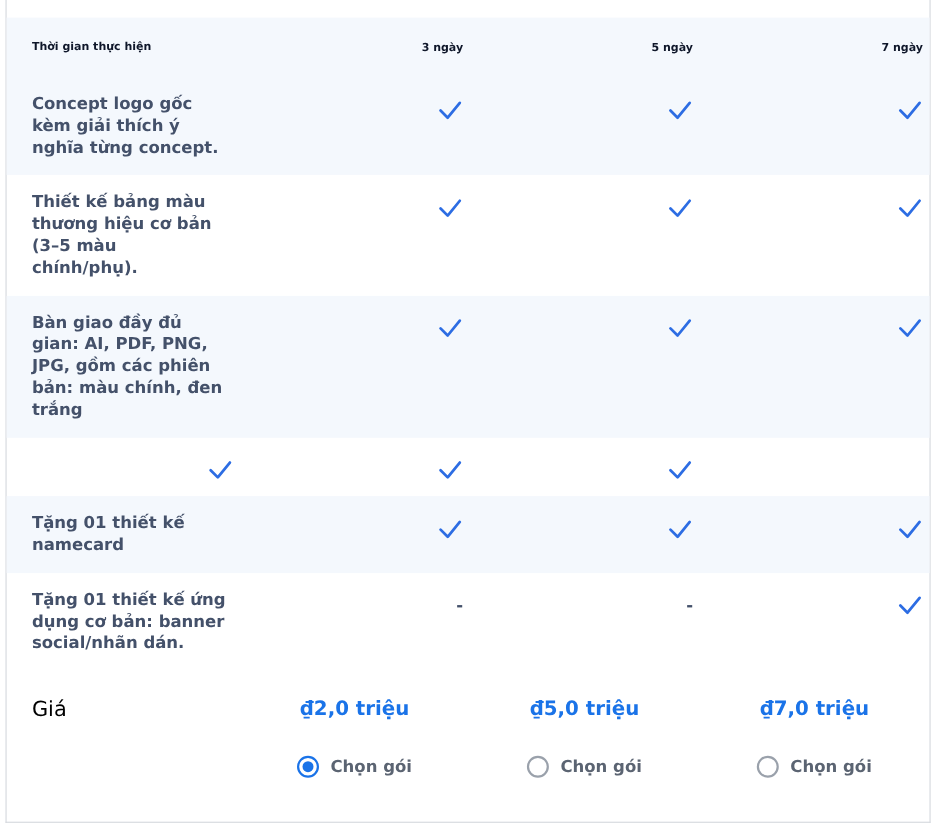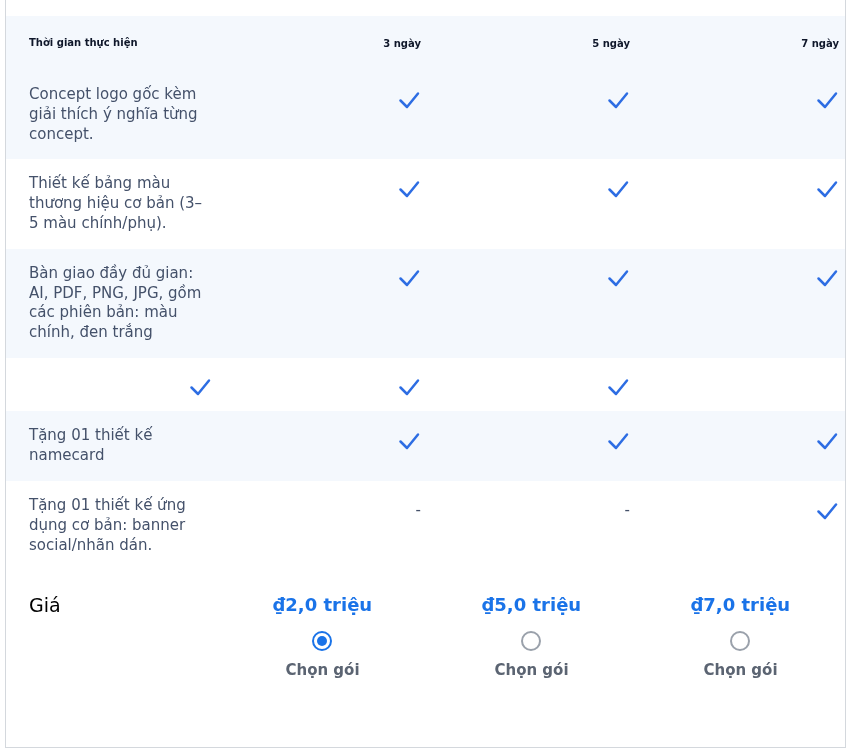"Concept logo gốc kèm giải" .feature-row { font-weight: none -> bold }
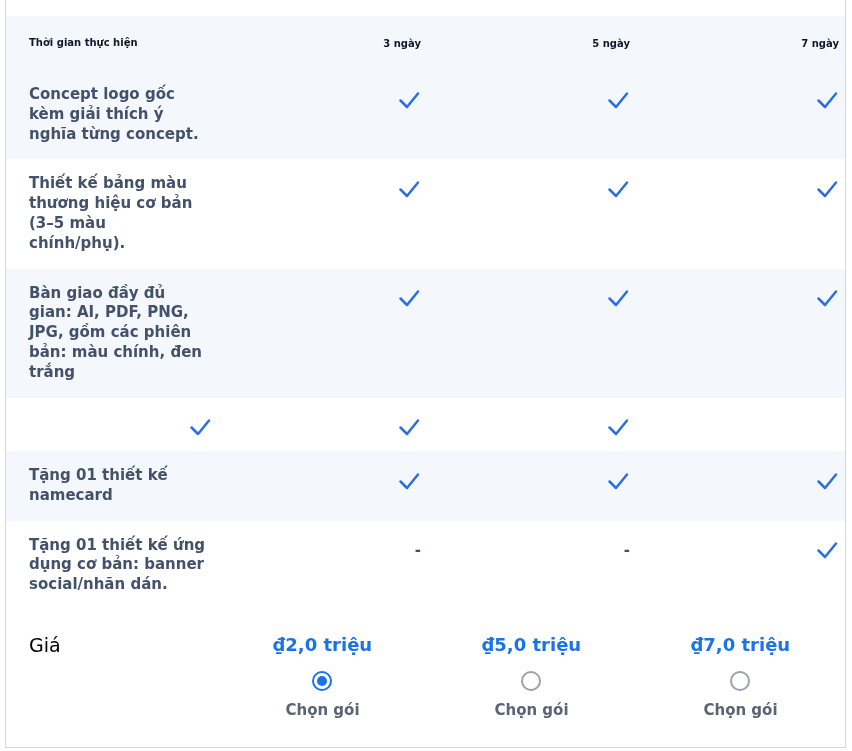"₫2,0 triệu" .price-amount { margin-bottom: 16px -> 32px }
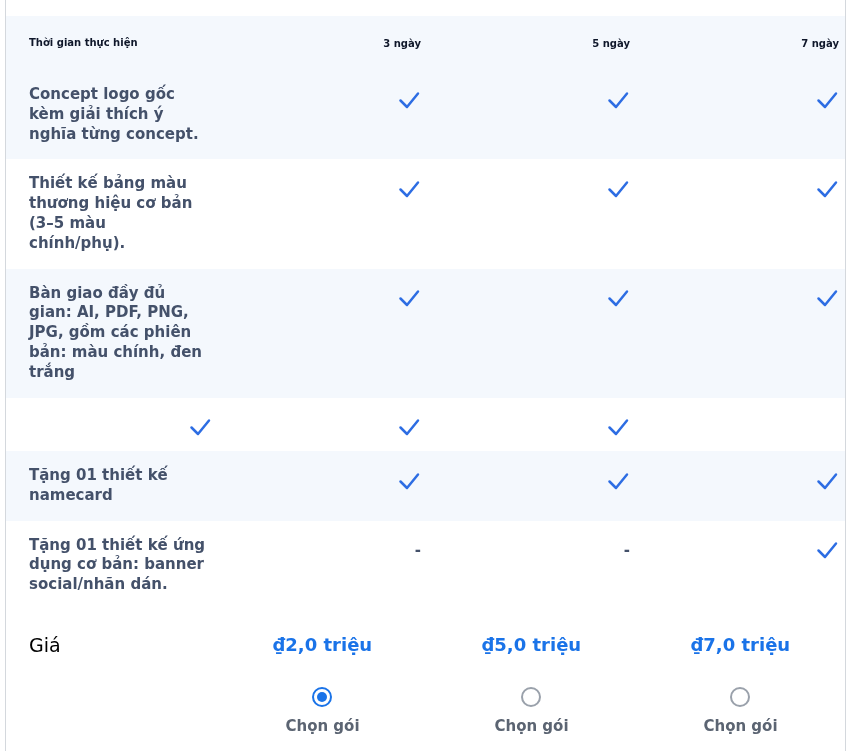"Chọn gói" .radio-wrap { flex-direction: column -> none }
